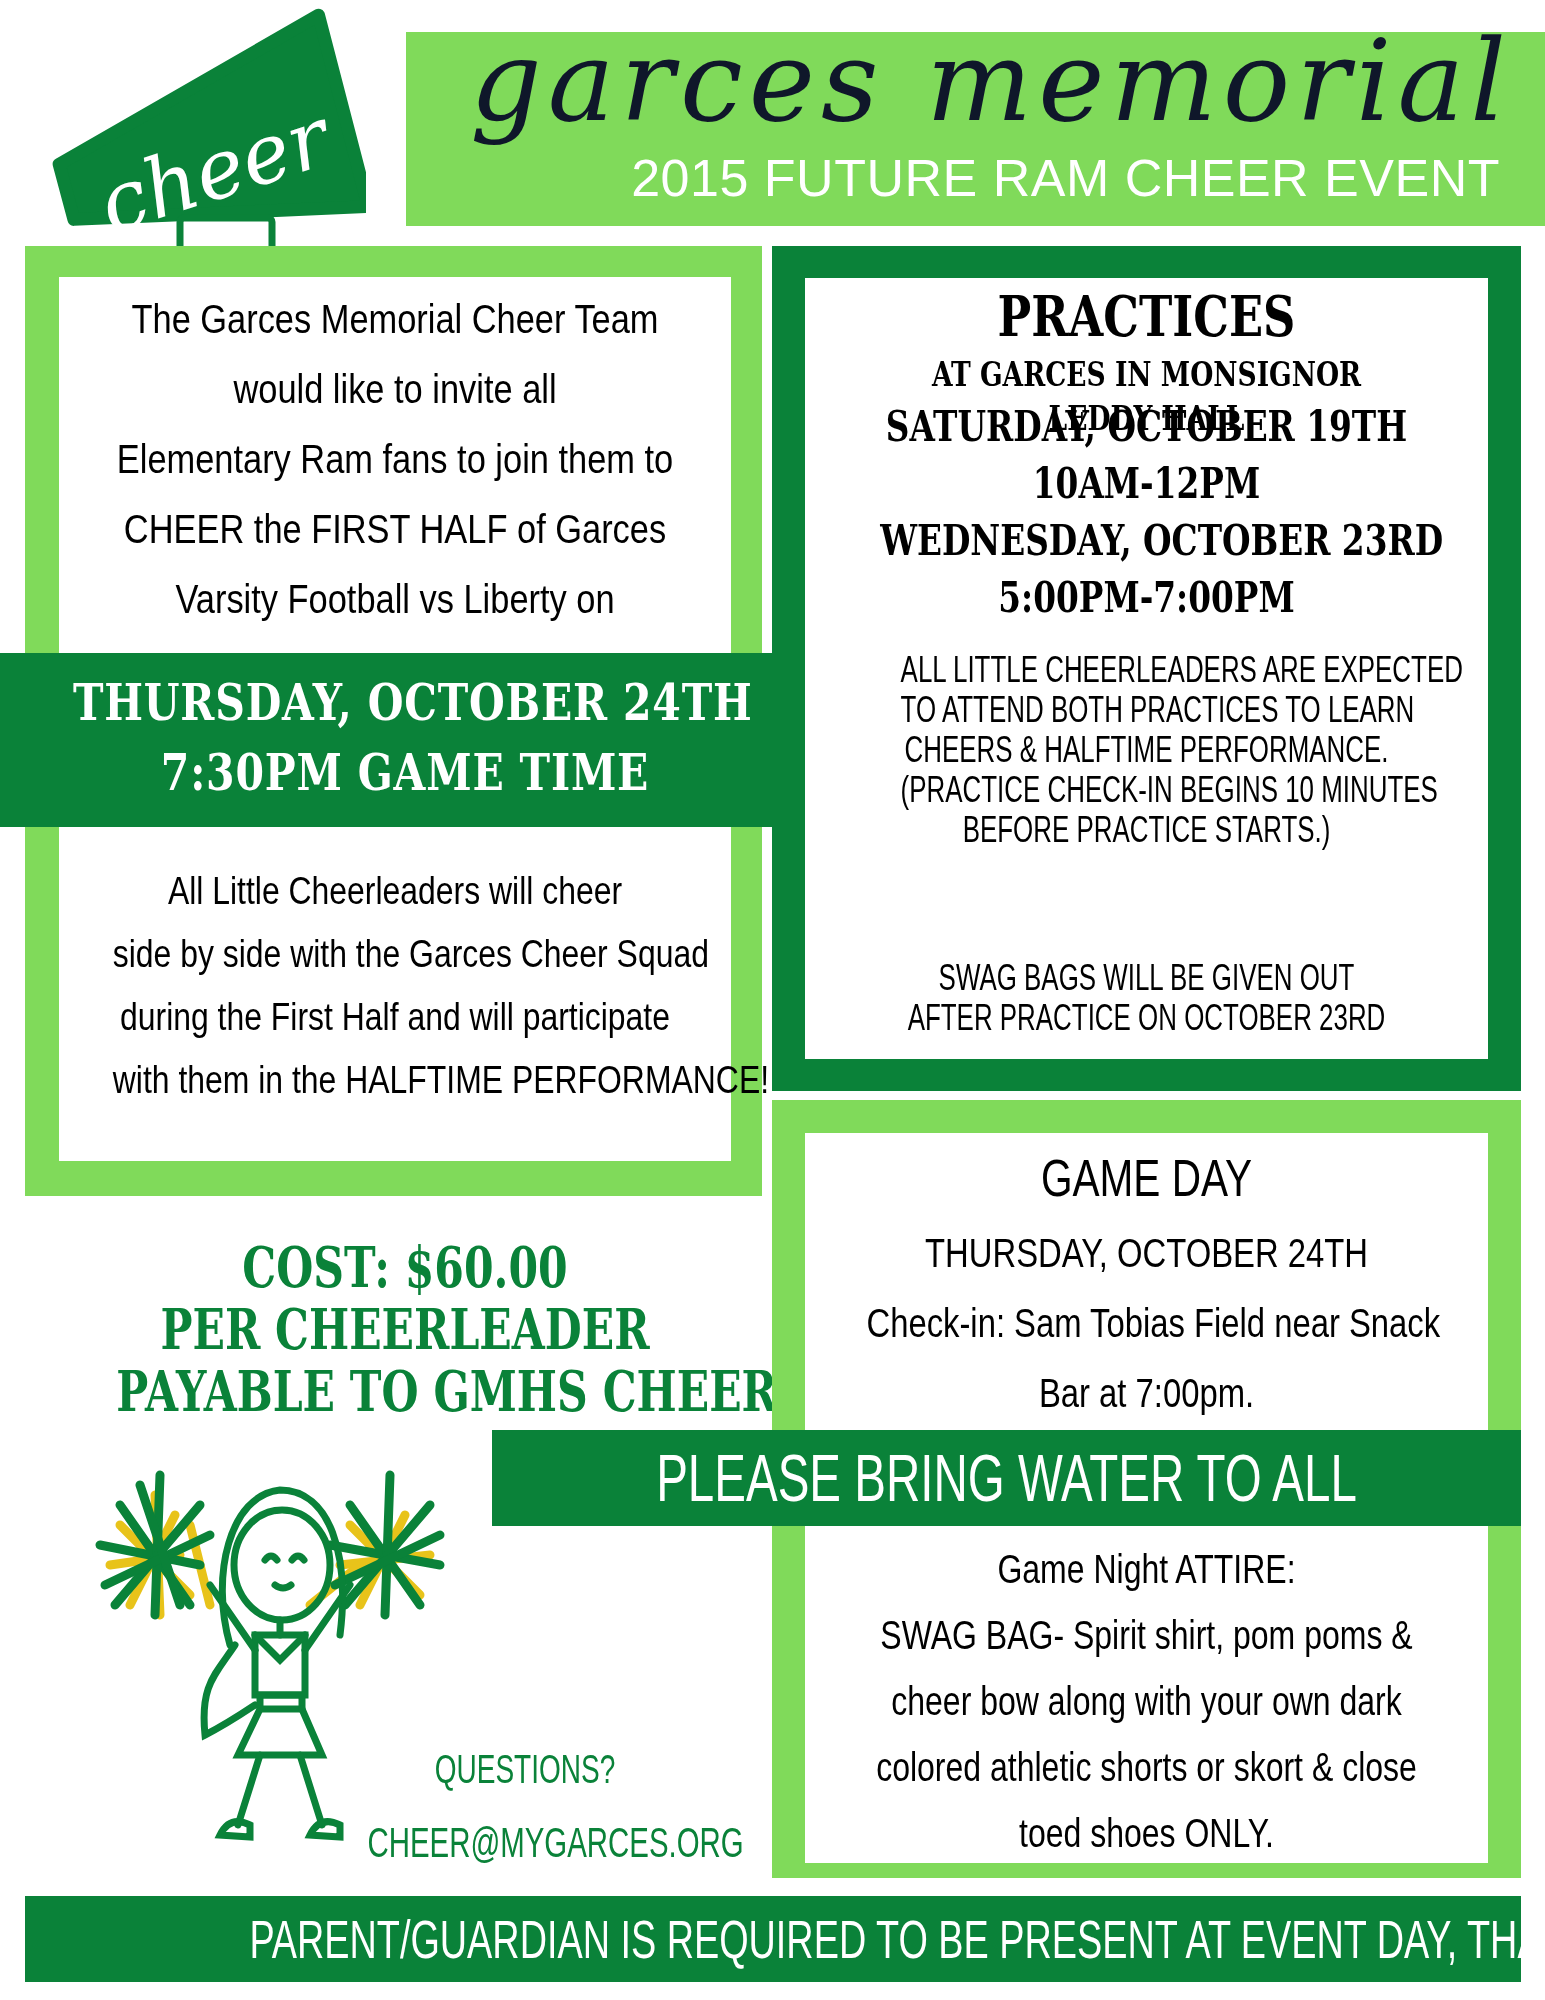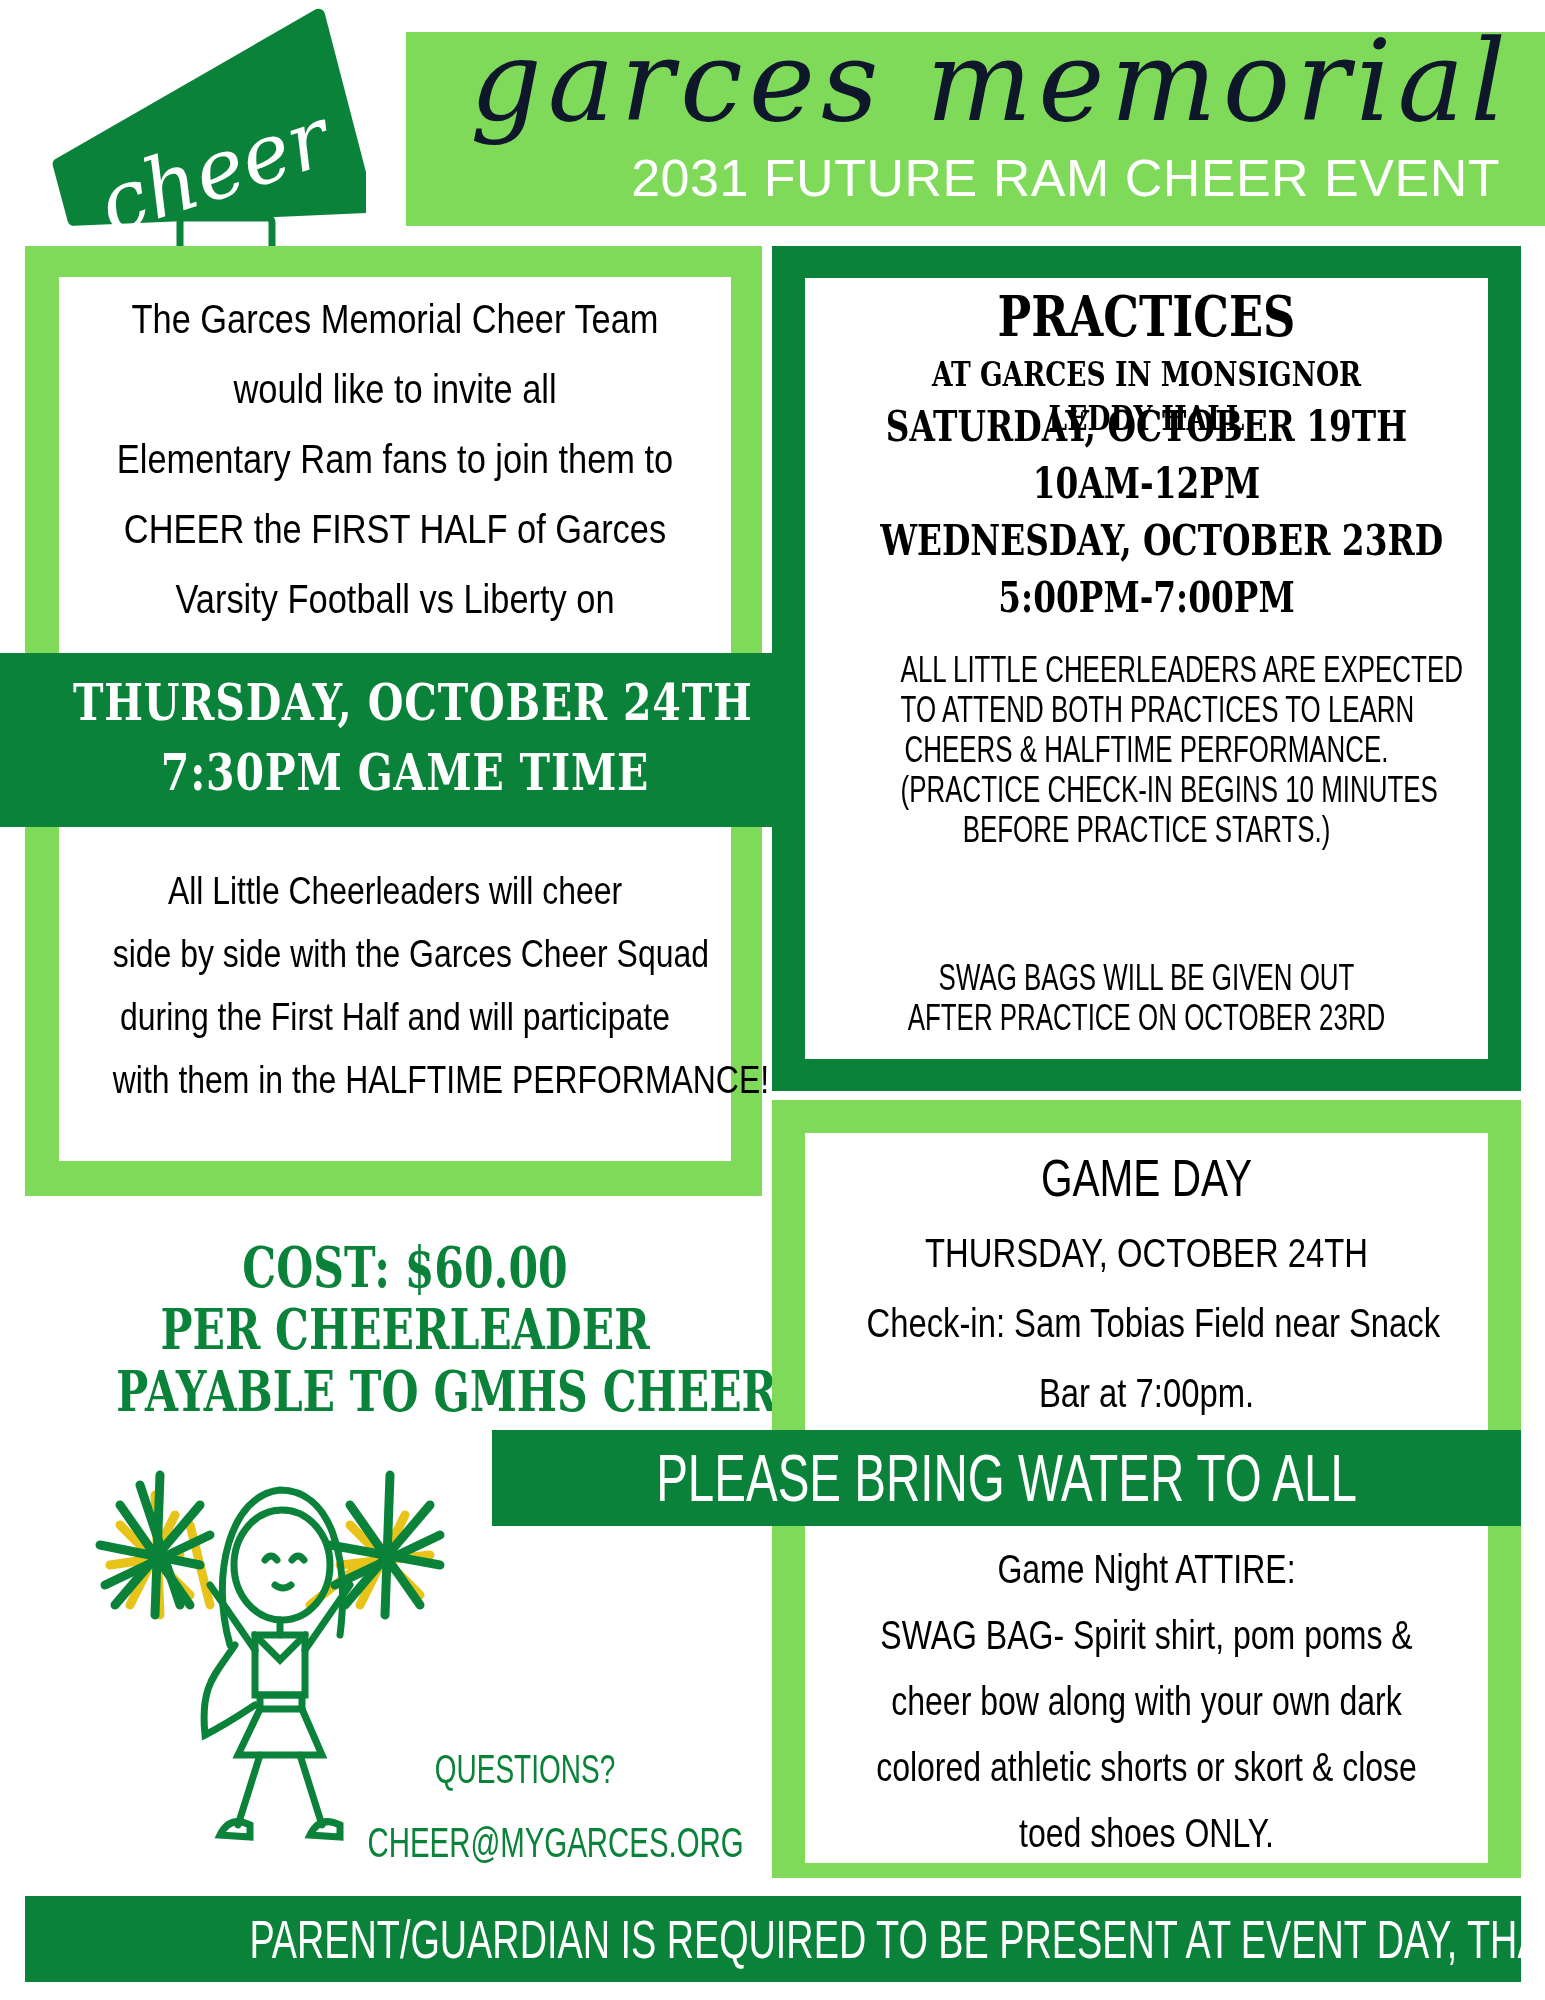"2031 FUTURE RAM CHEER EVENT" div.abs { text: 2031 -> 2015 }
